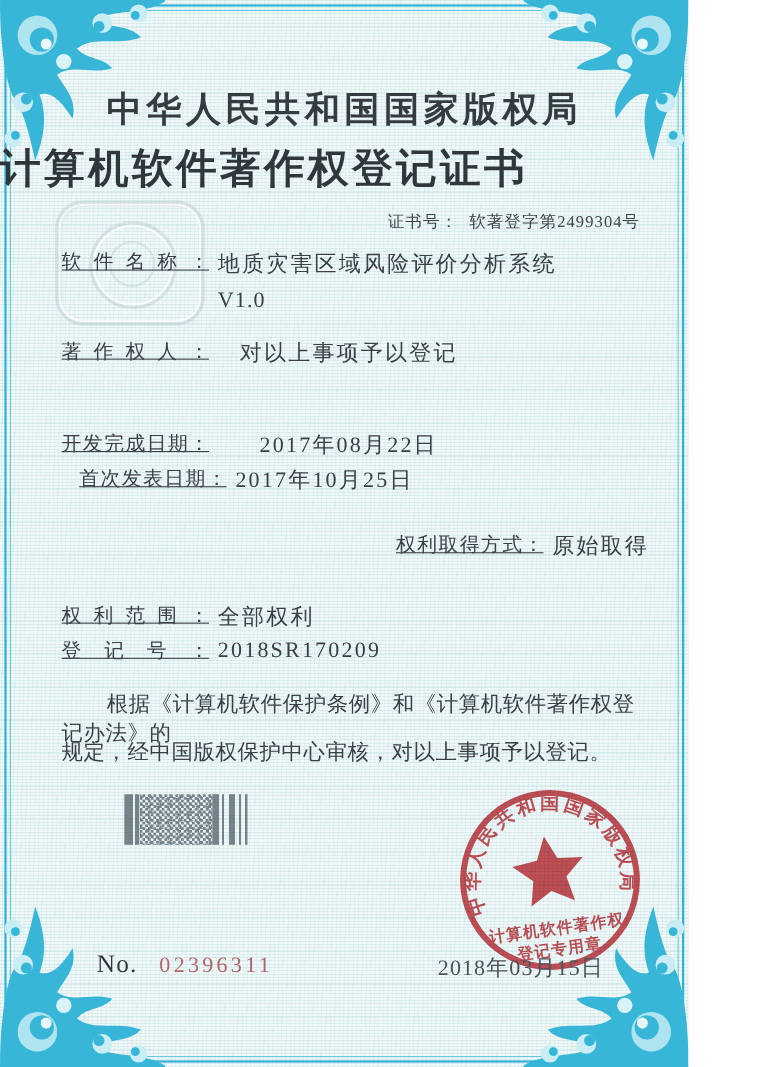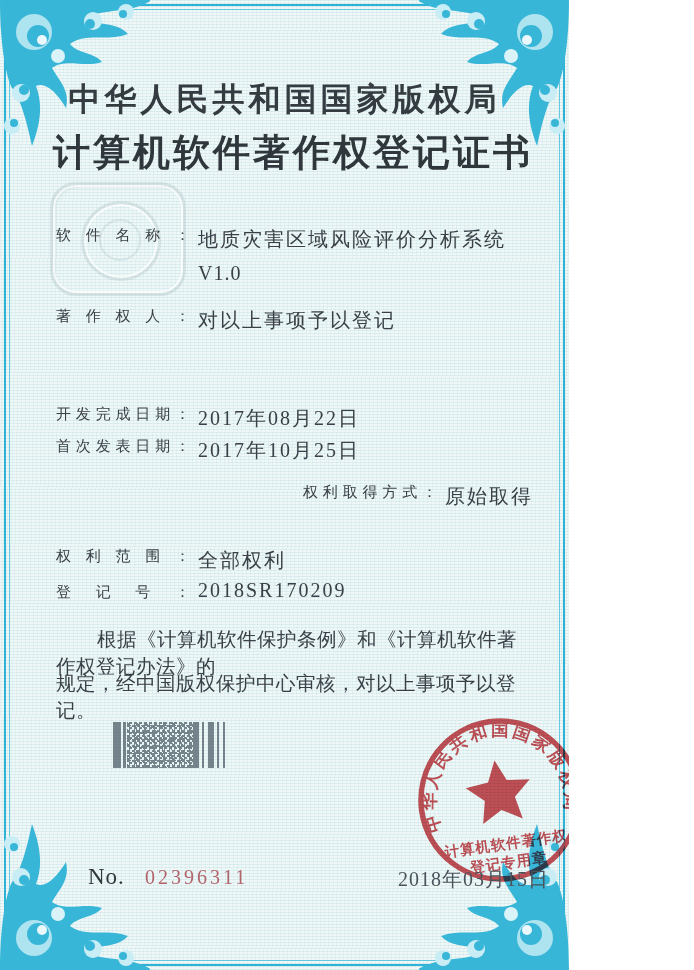"中华人民共和国国家版权局" .page { width: 569px -> 626px }
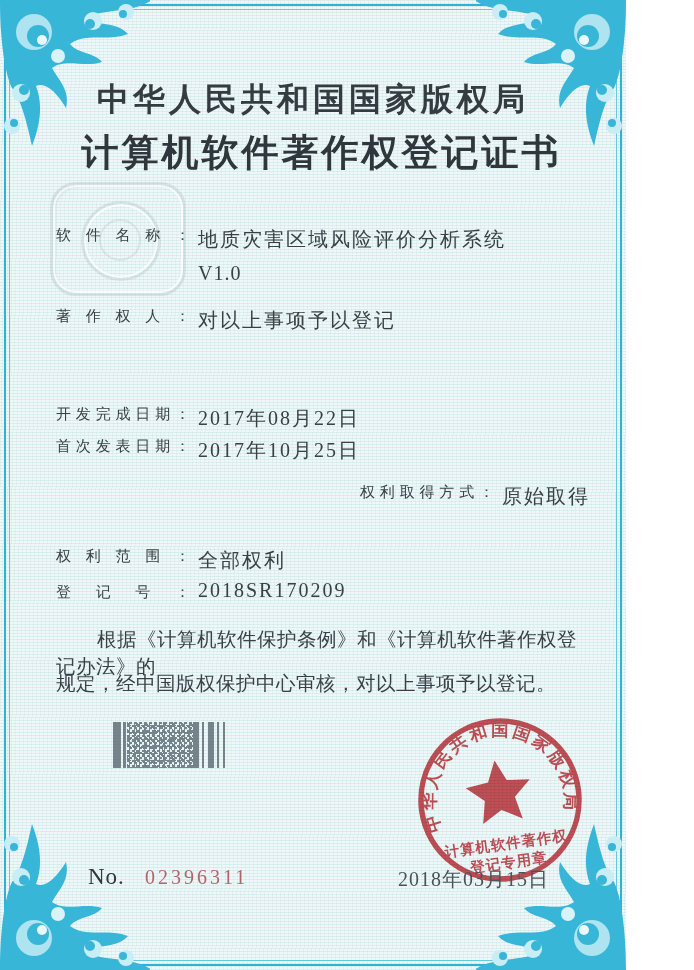"计算机软件著作权登记证书" .cert-title { padding-left: 17px -> none; text-align: center -> left }
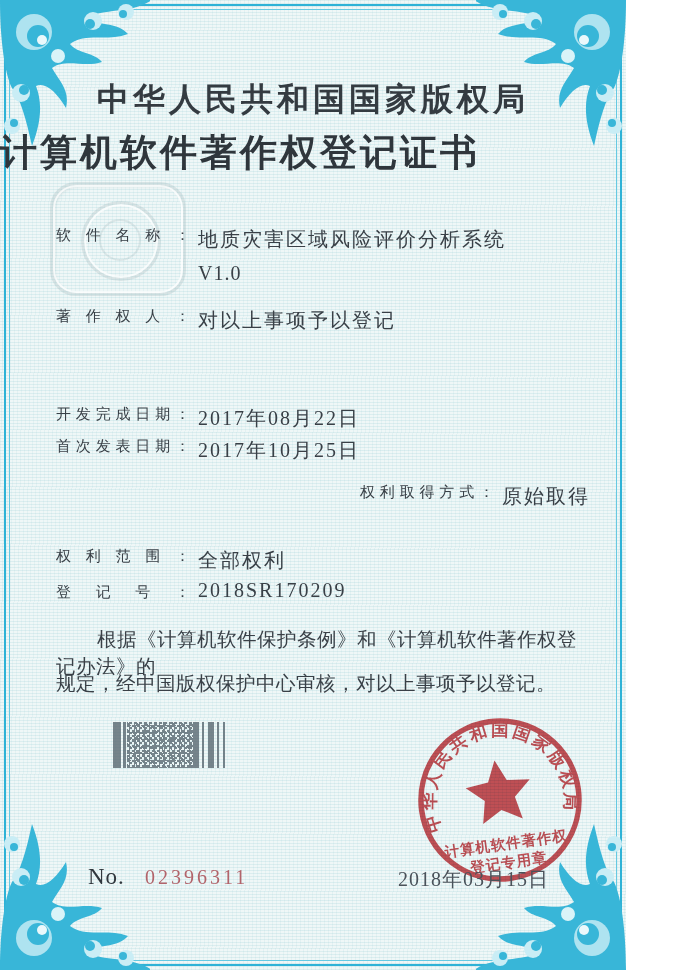"证书号： 软著登字第2499304号" div.cert-no-line { html: none -> <div> <span>证书号：</span><span>软著登字第2499304号</span> </div> }
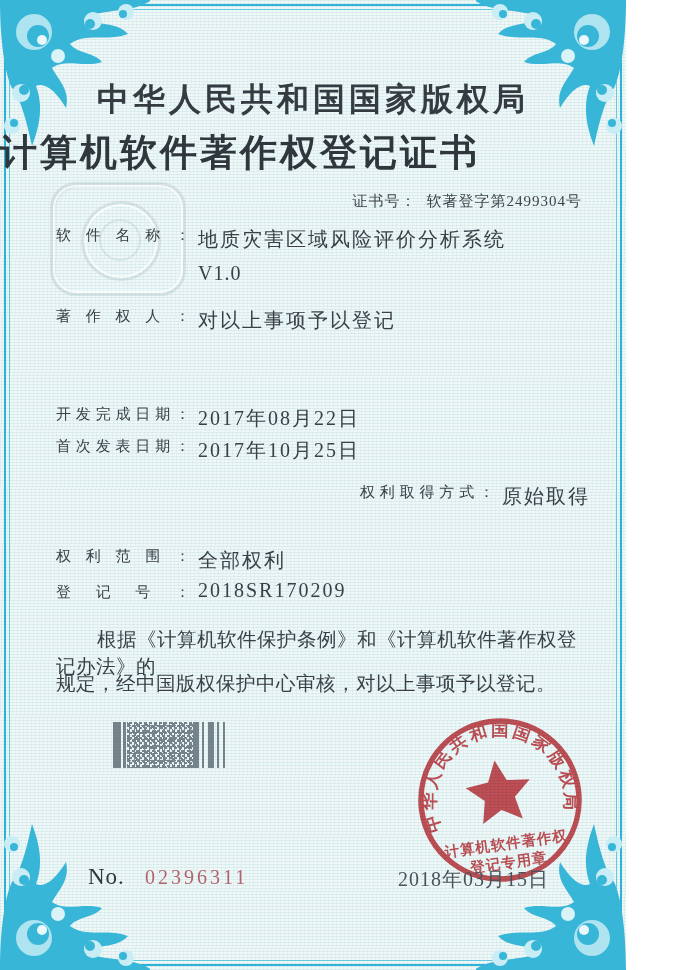"软件名称：" .row .label { font-size: 15px -> 18px; text-decoration: none -> underline }
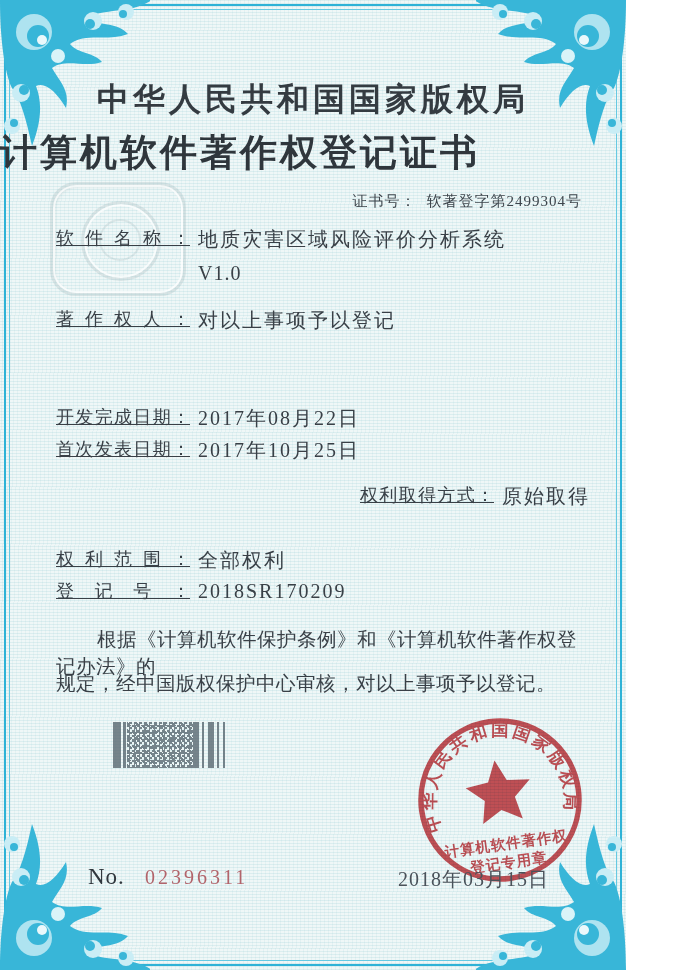"著作权人：" .r1 { gap: none -> 20px }
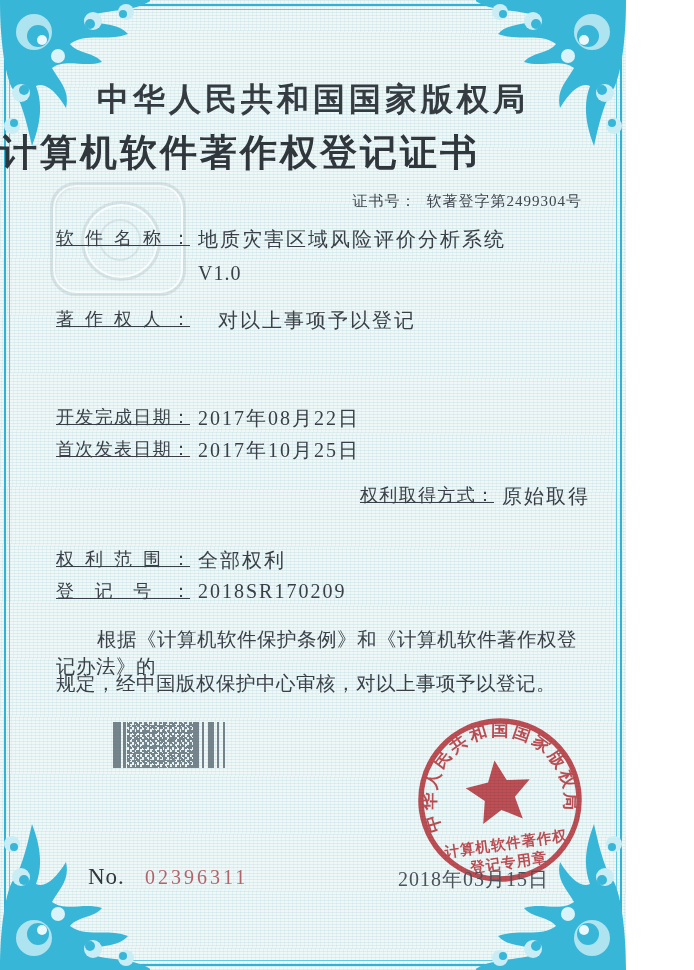"开发完成日期：" .r2 { gap: none -> 38px; top: 405px -> 391px }
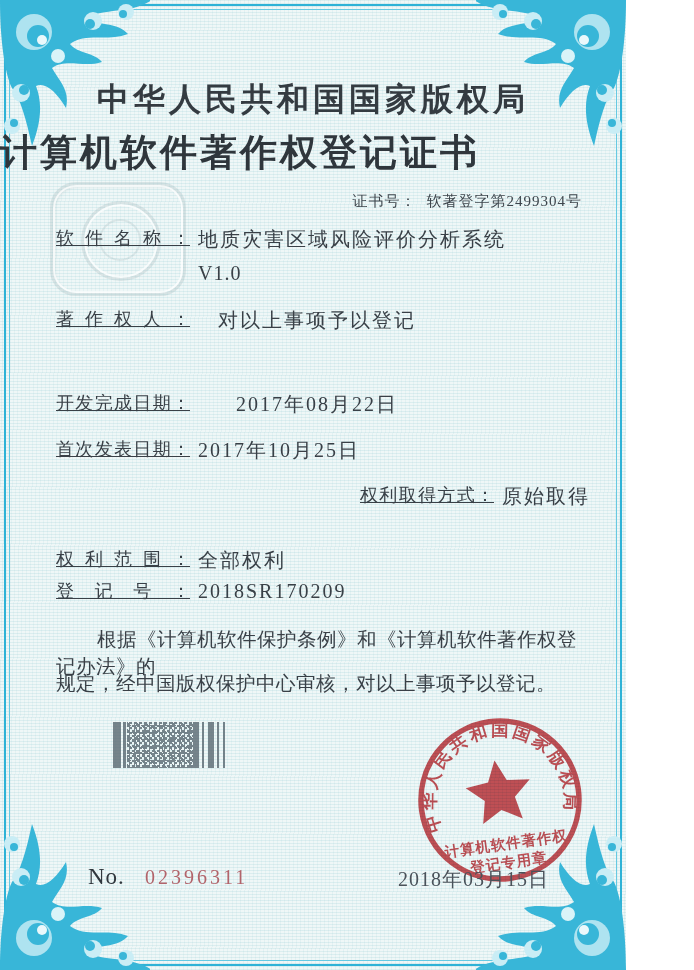"首次发表日期：" .r3 { margin-left: none -> 16px; top: 437px -> 423px }
